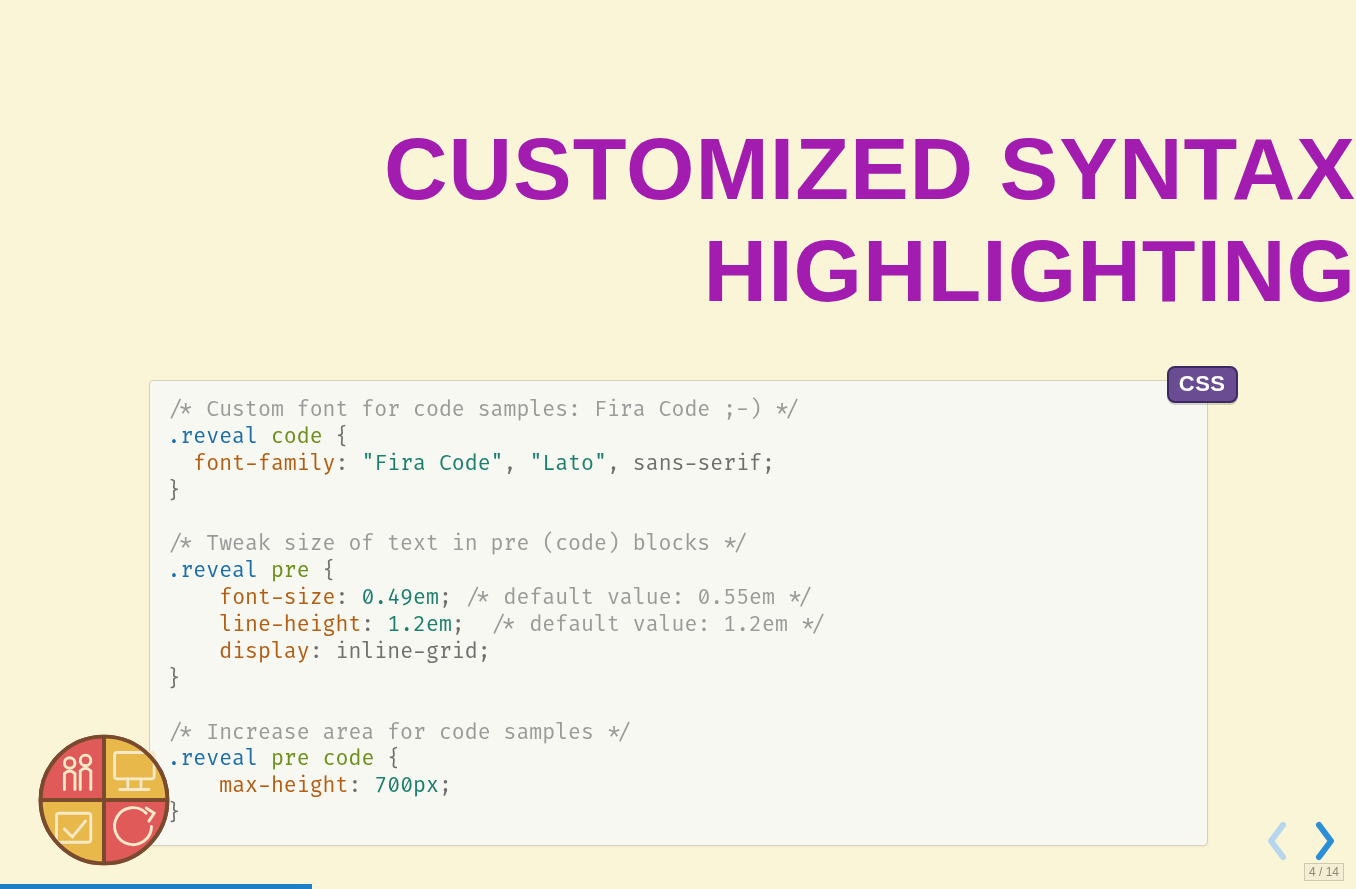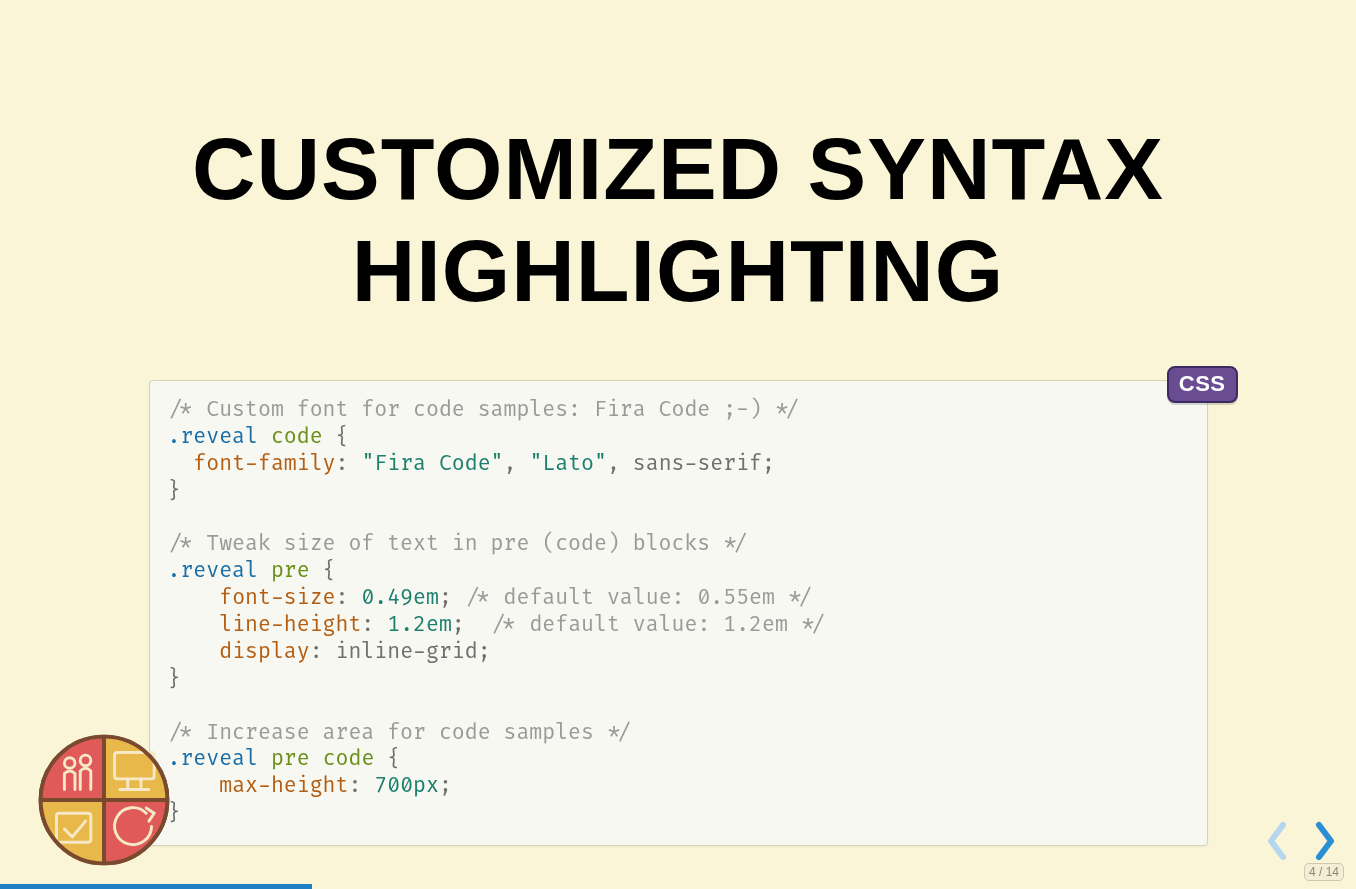"CUSTOMIZED SYNTAX HIGHLIGHTING" h1.title { color: #000000 -> #a21caf; text-align: center -> right }
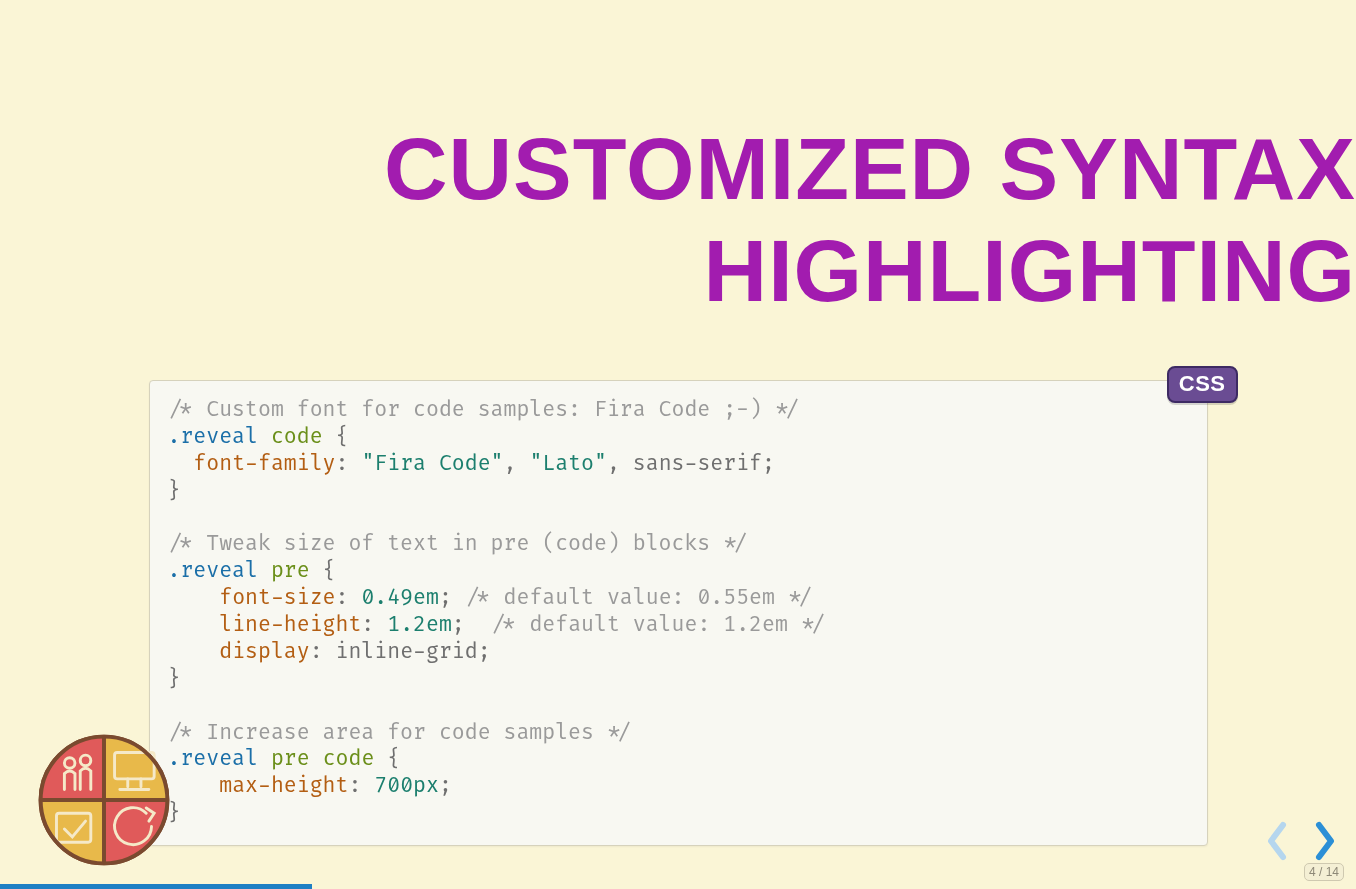"4 / 14" .pagecount { border-radius: 5px -> 0 }
